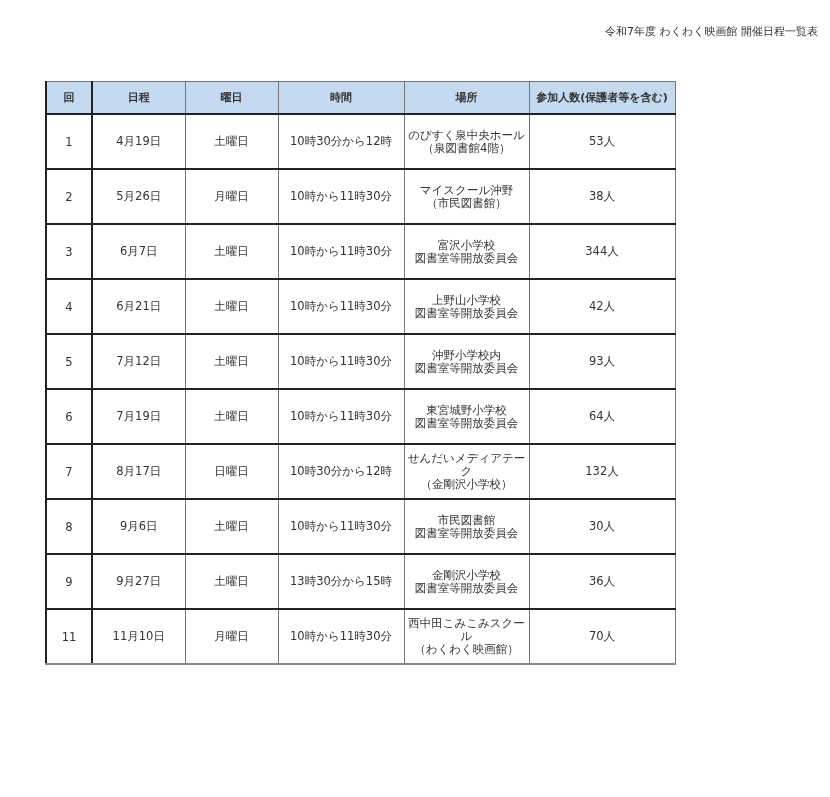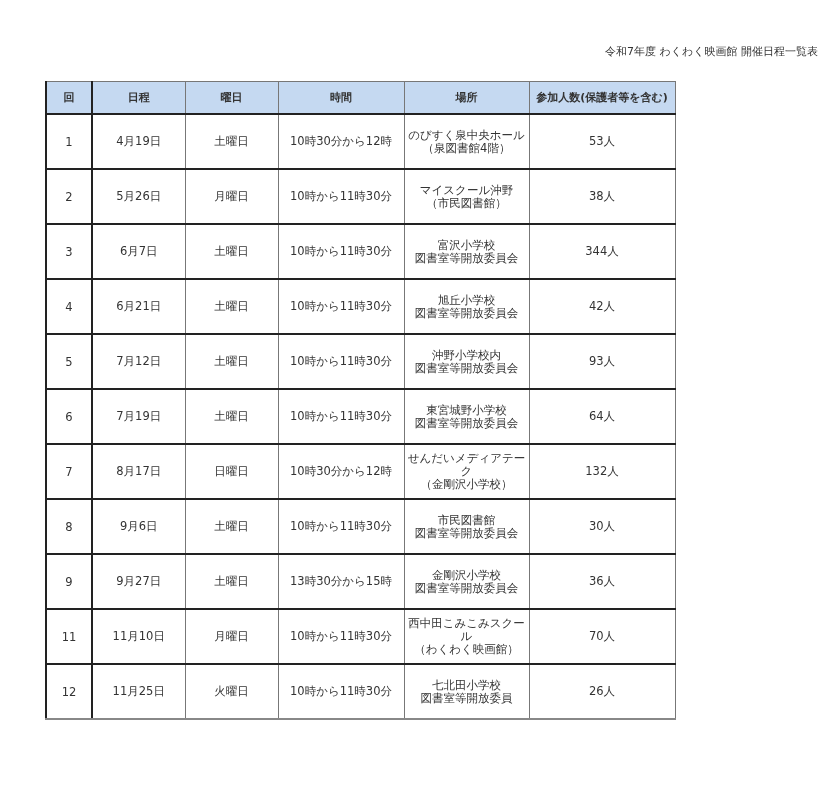"令和7年度 わくわく映画館 開催日程一覧表" .doc-title { top: 44px -> 24px }
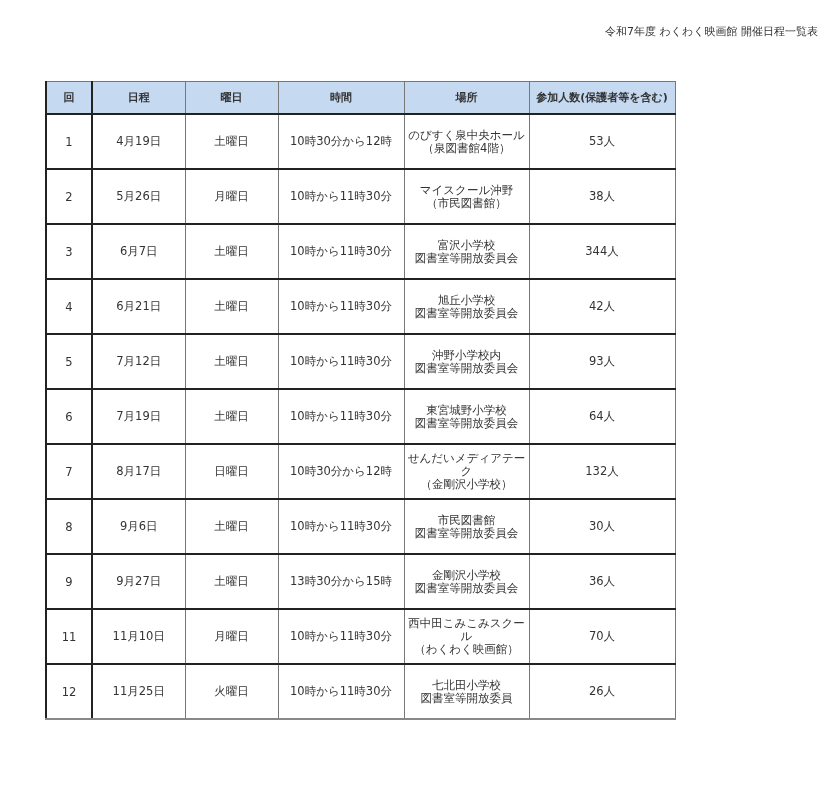"旭丘小学校" span { text: 旭丘 -> 上野山 }
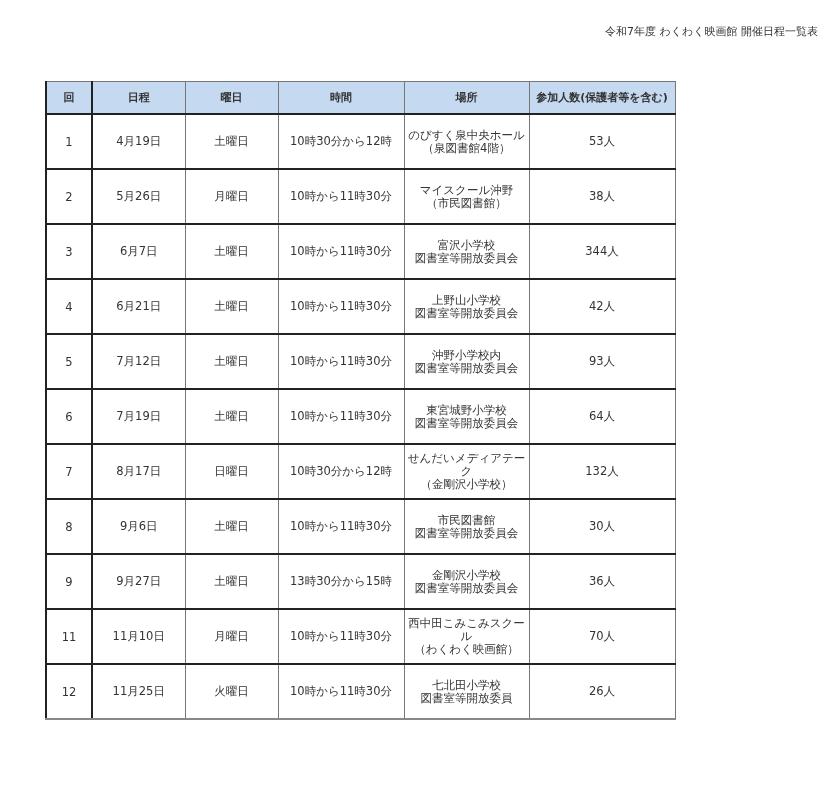"12" tr { html: <tr> <td>12</td> <td>11月25日</td> <td>火曜日</td> <td>10時から11時30分</td> <td> <span>七北田小学校</span> <span>図書室等開放委員</span> </td> <td>26人</td> </tr> -> none }
